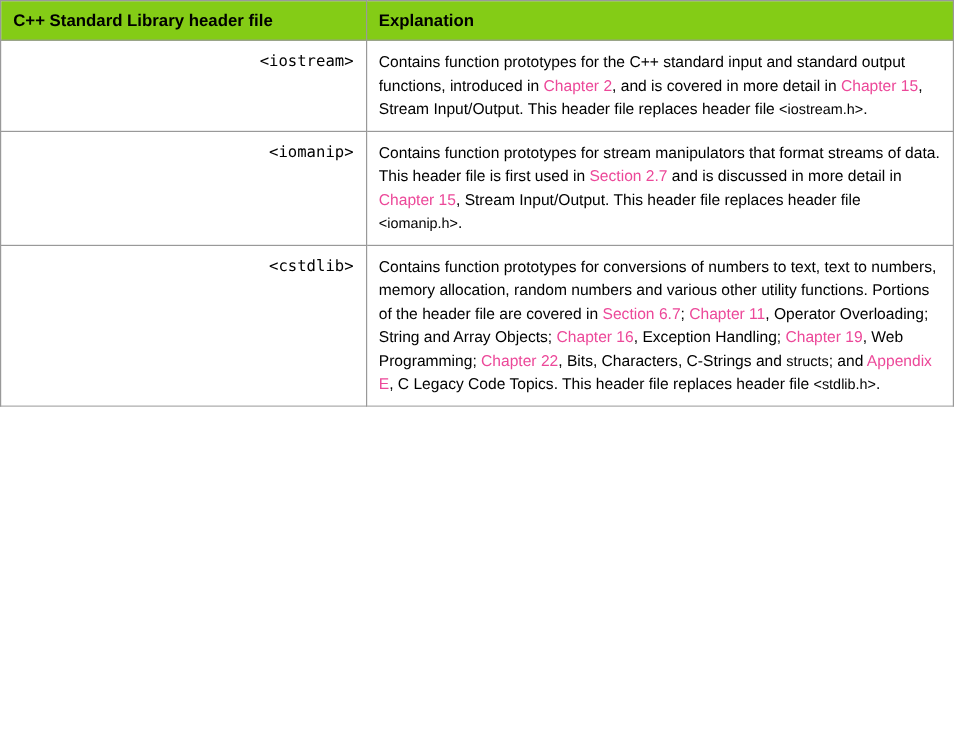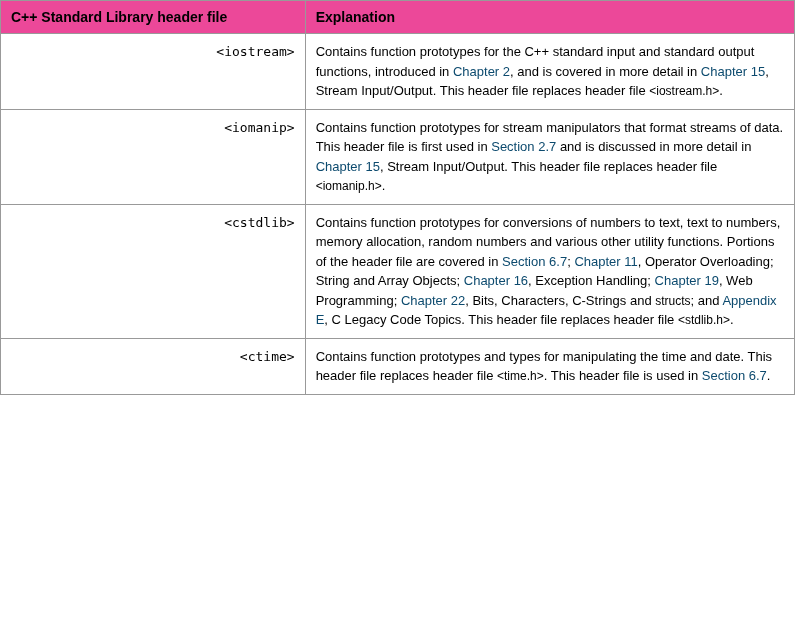"C++ Standard Library header file" th { background: #ec4899 -> #84cc16 }
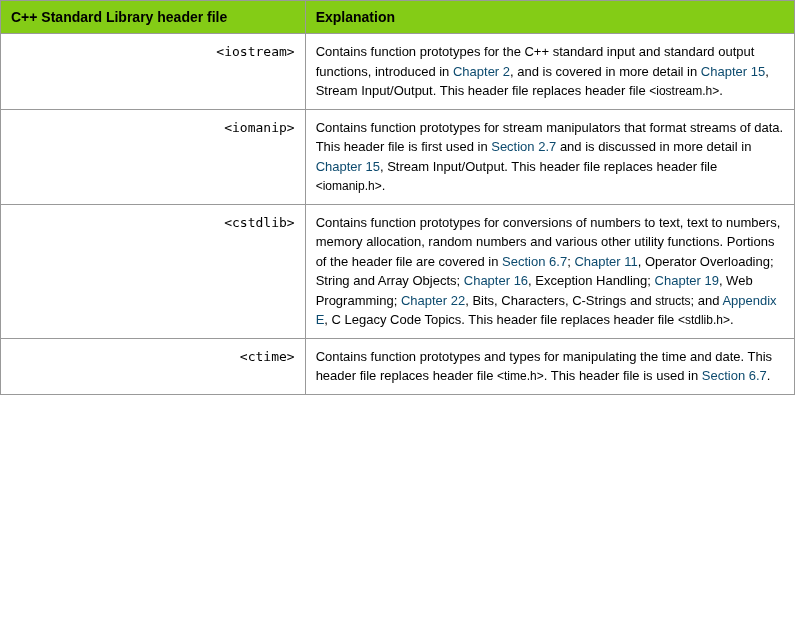"Chapter 2" .link { color: #0c4a6e -> #ec4899 }
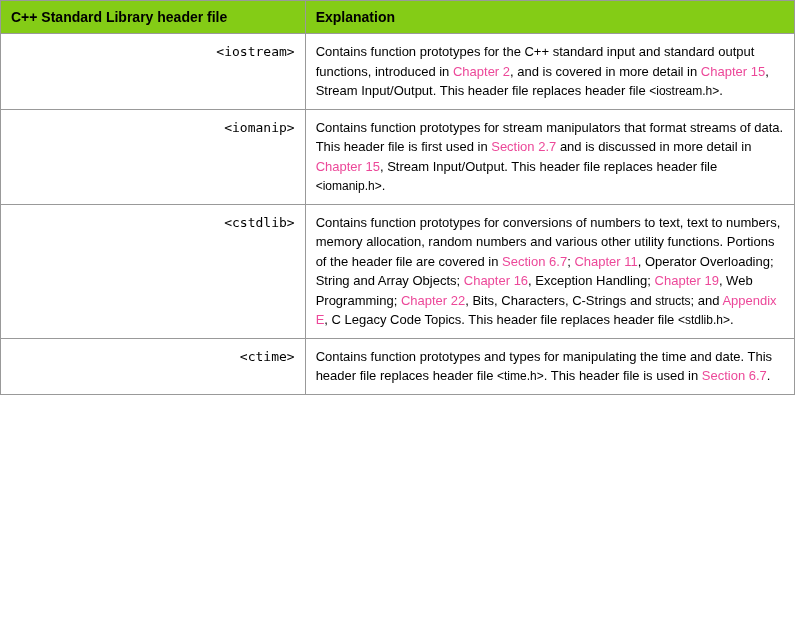"<ctime>" tr { html: <tr> <td>&lt;ctime&gt;</td> <td>Contains function prototypes and types for manipulating the time and date. This header file replaces header file <span>&lt;time.h&gt;</span>. This header file is used in <a>Section 6.7</a>.</td> </tr> -> none }
